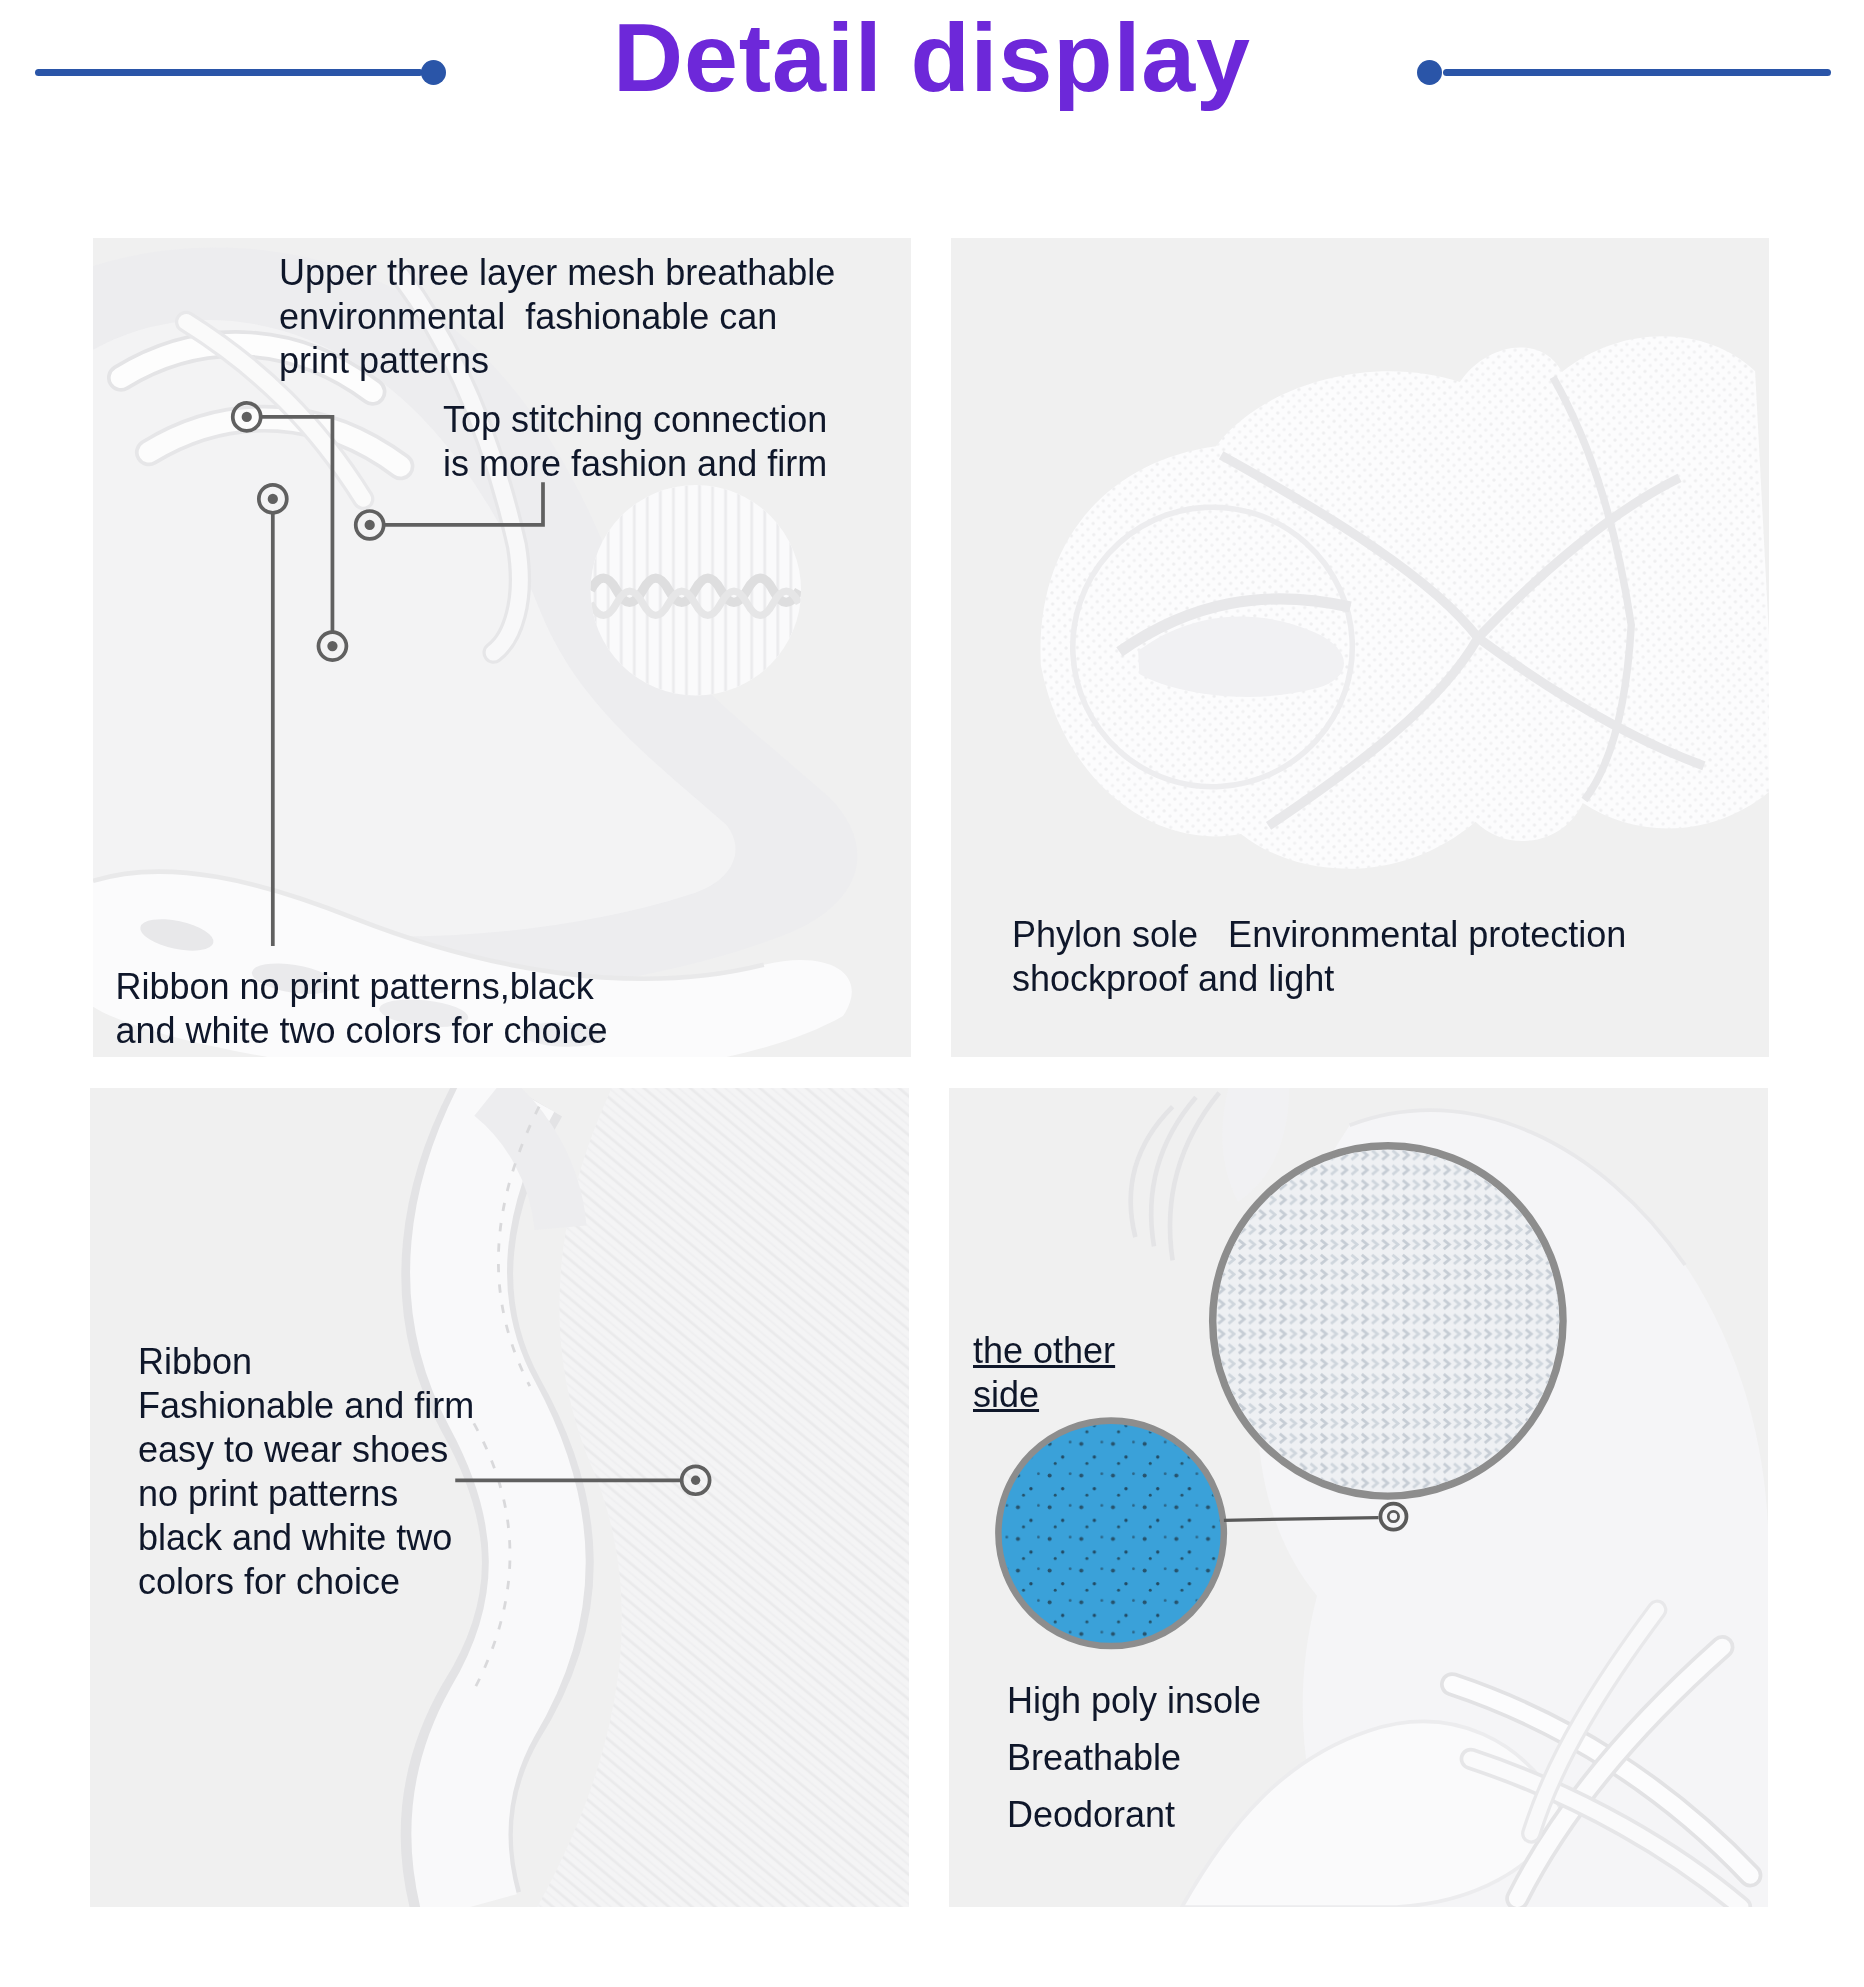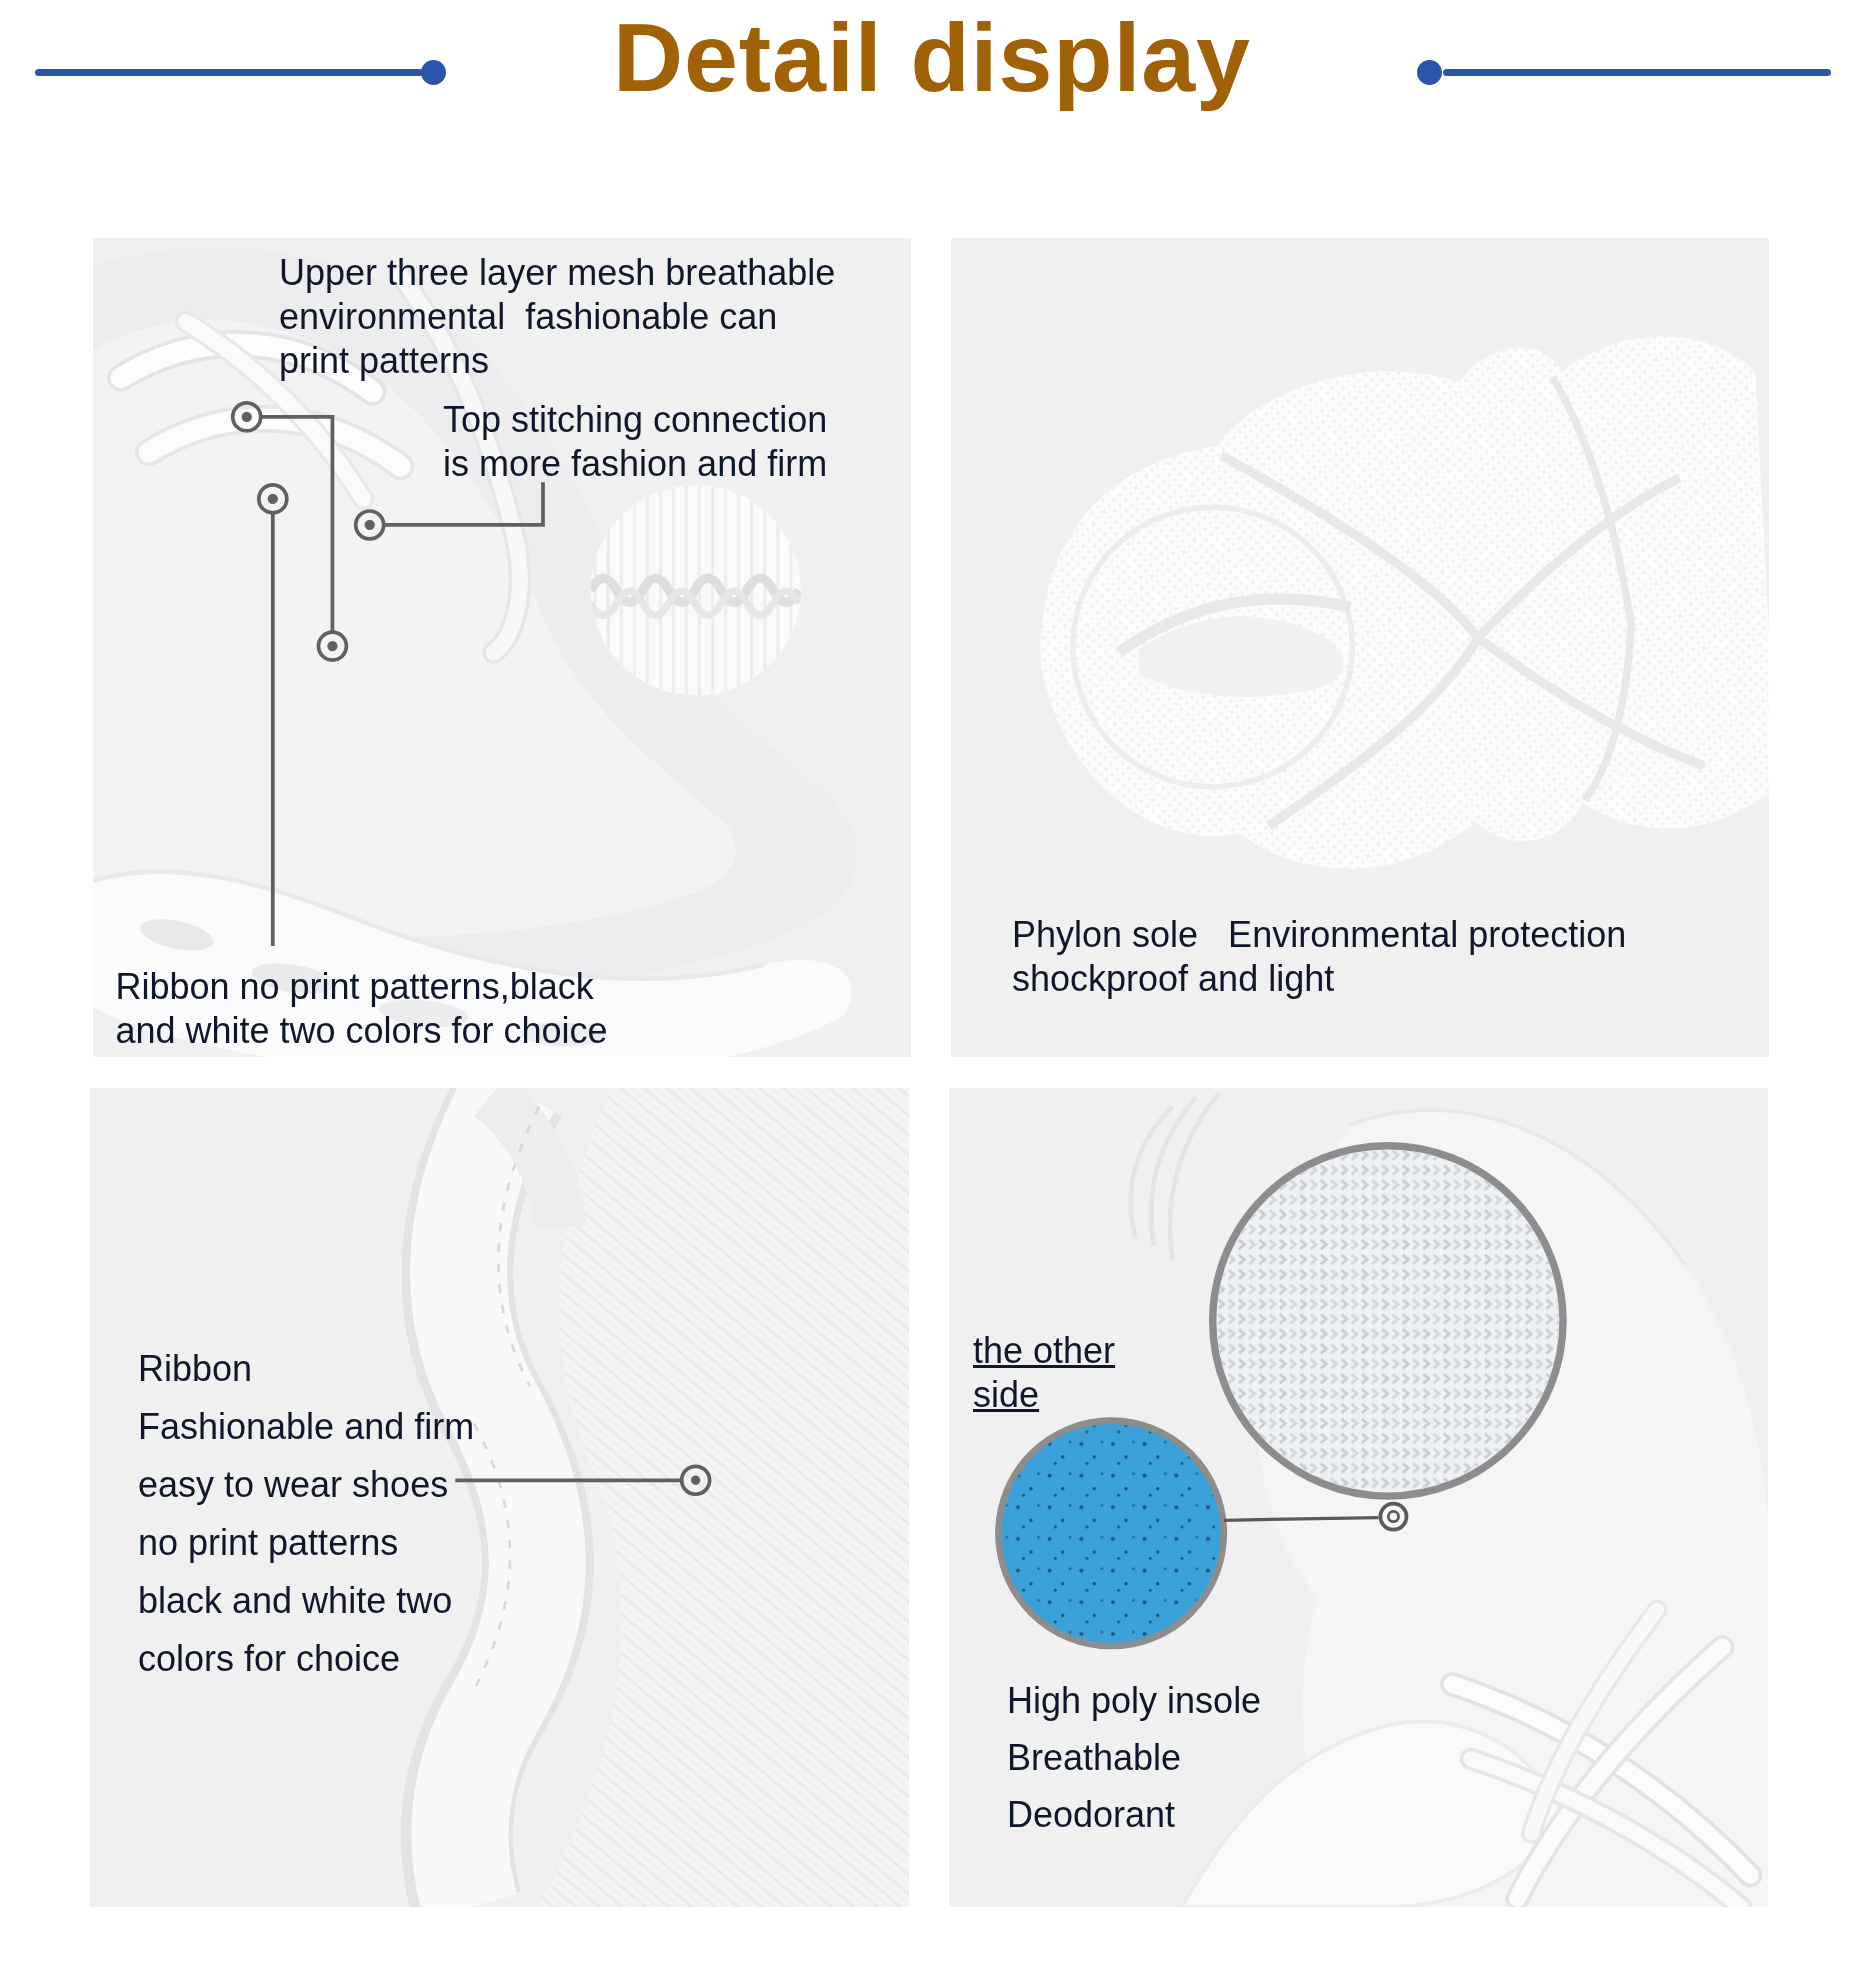"Detail display" .page-title { color: #a16207 -> #6d28d9 }
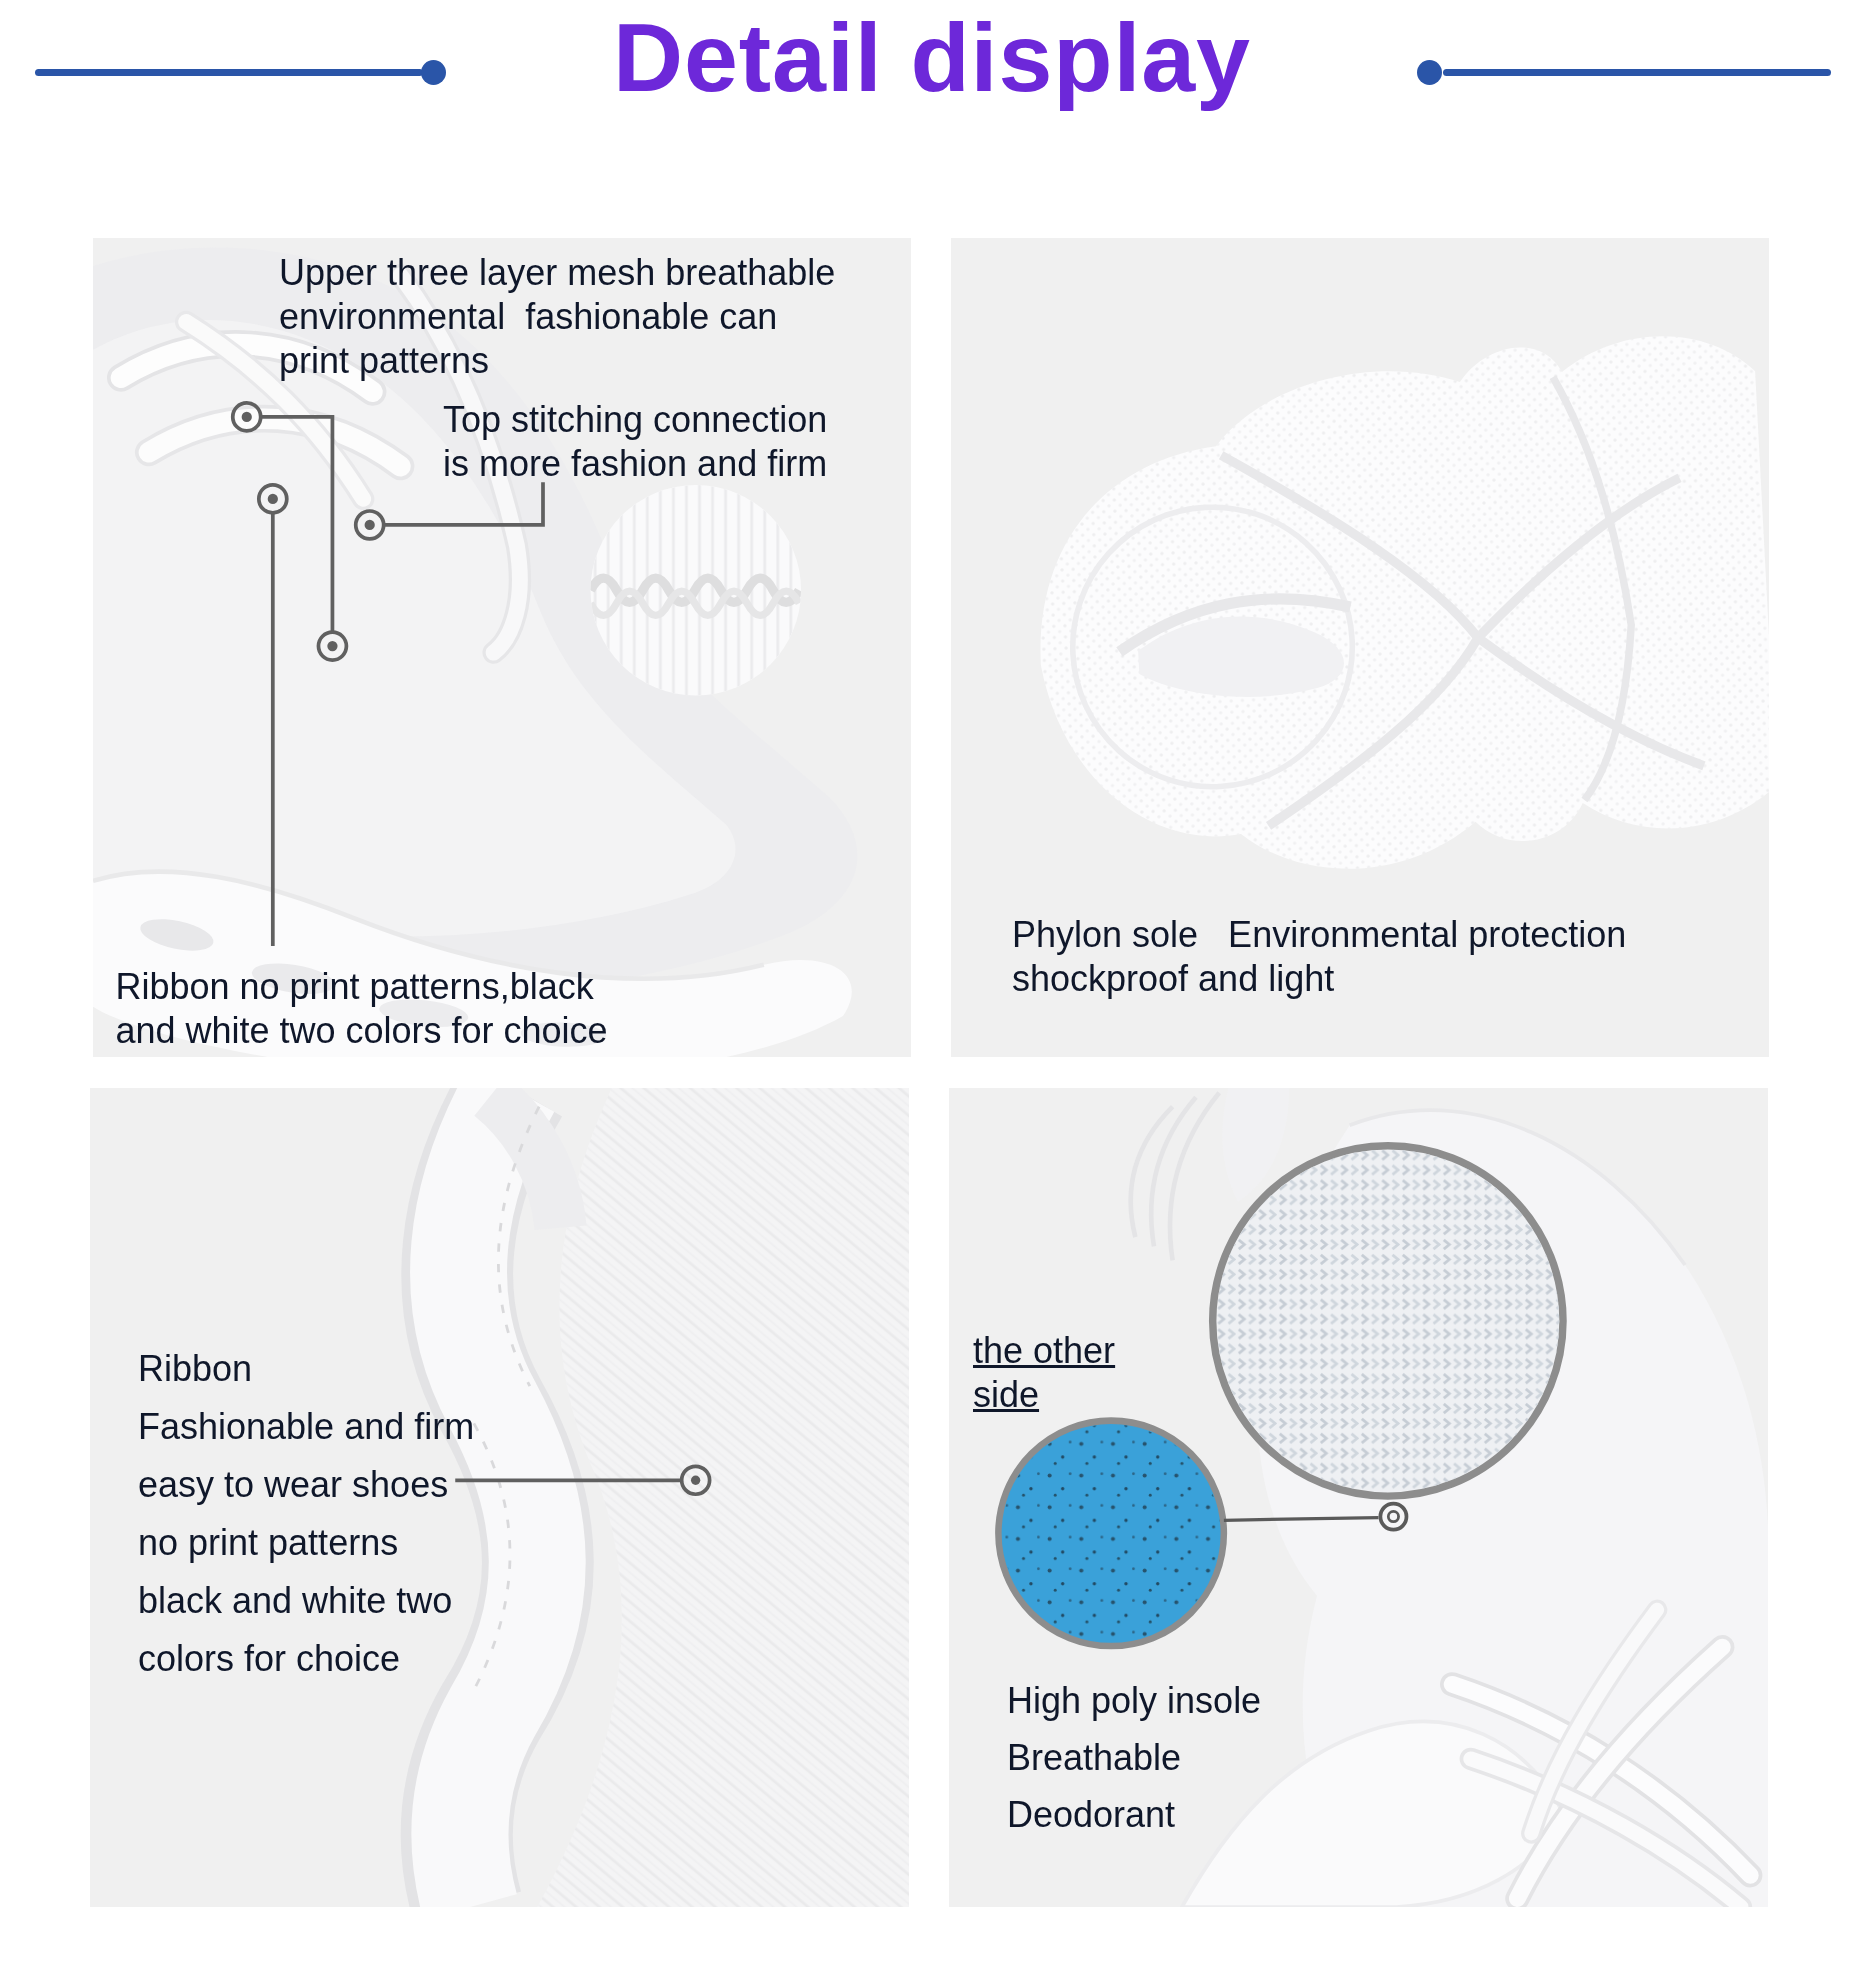"Ribbon" .n-ribbon2 { line-height: 58px -> 44px }
